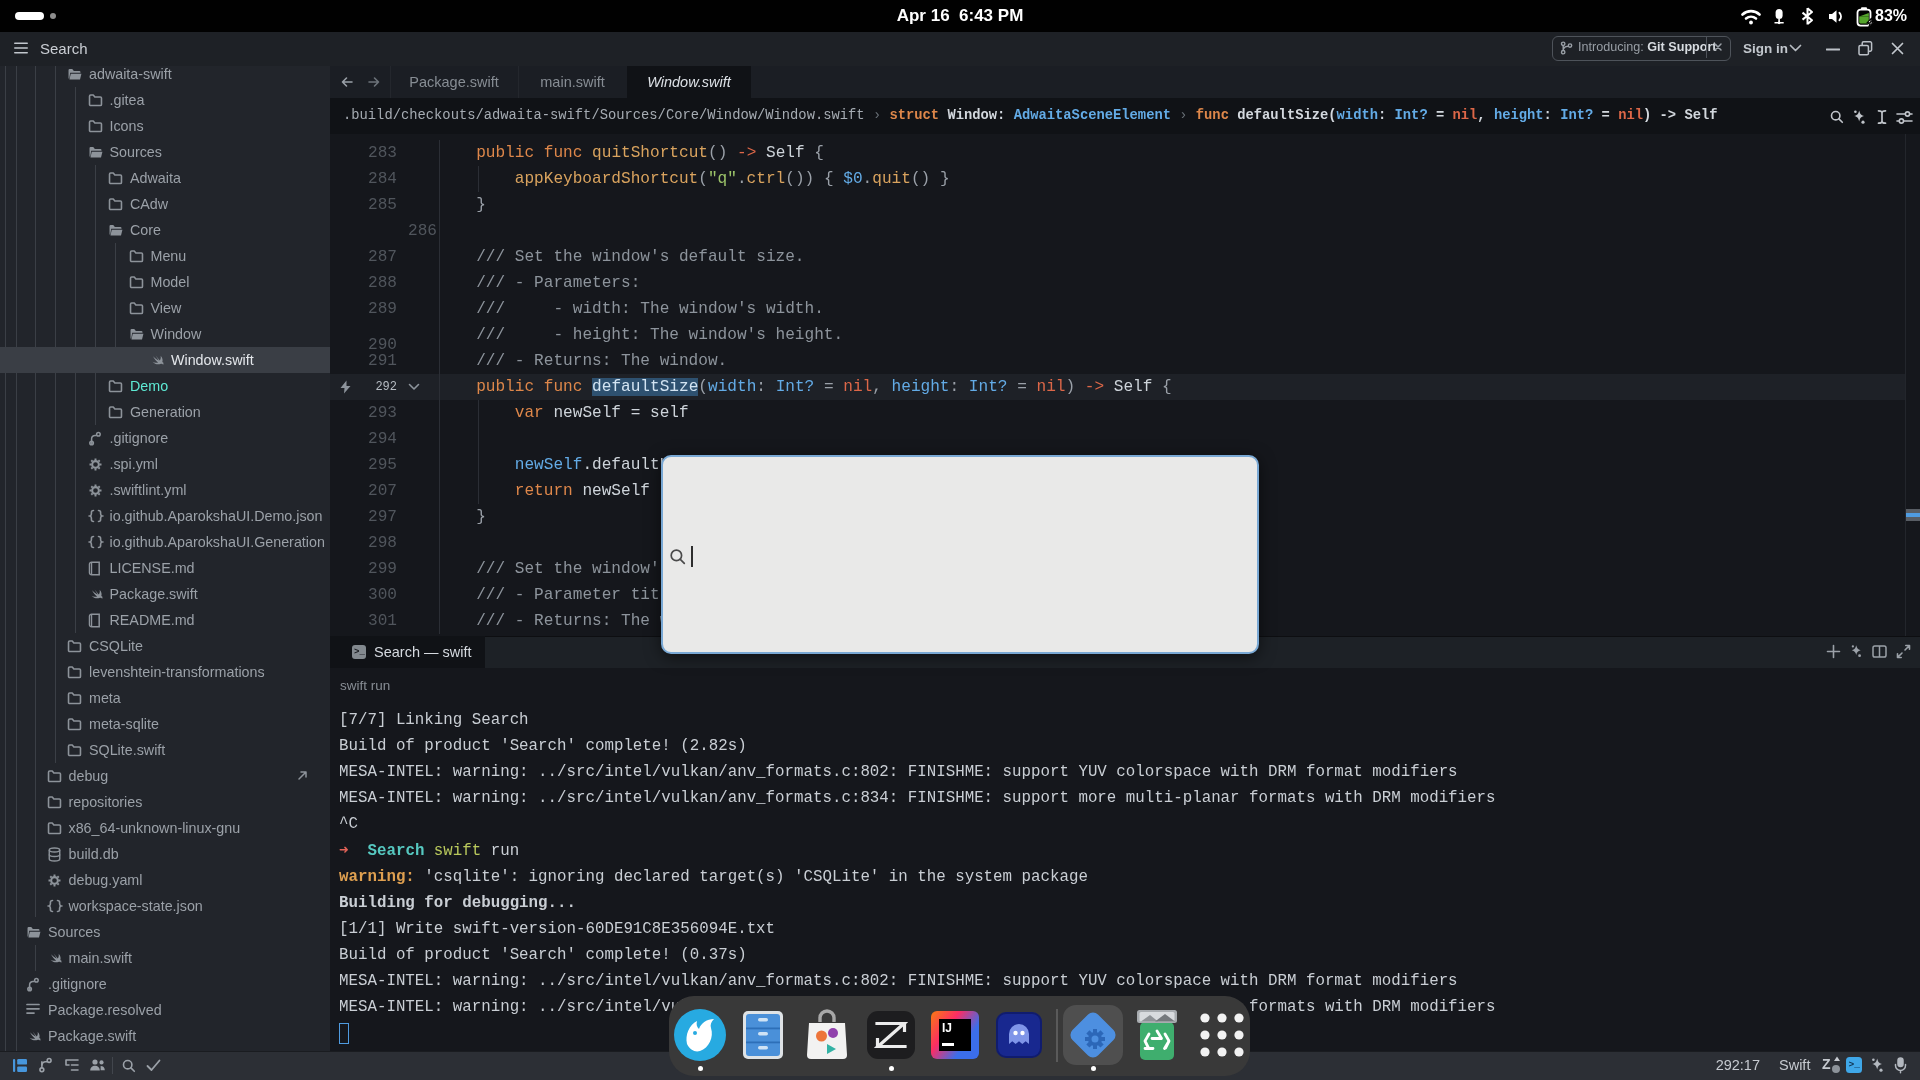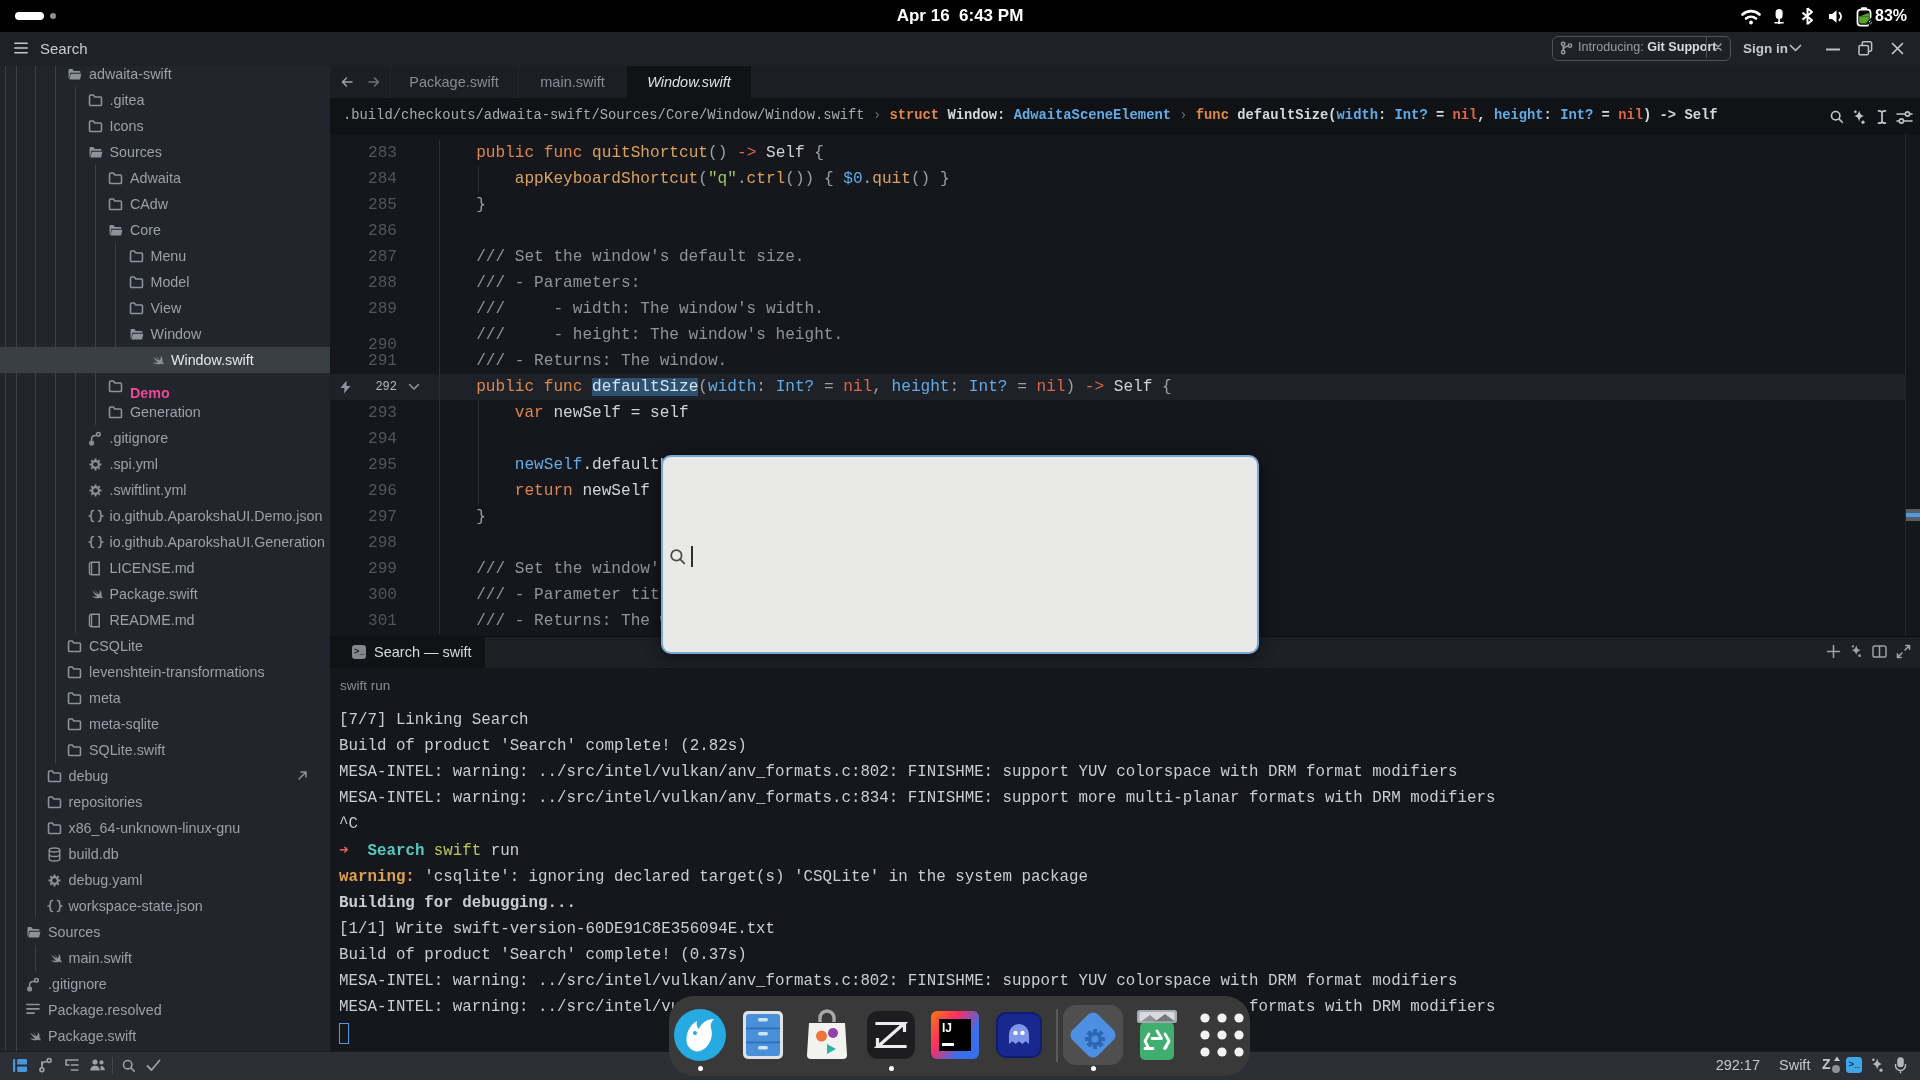"286" div.abs { padding-left: none -> 40px }
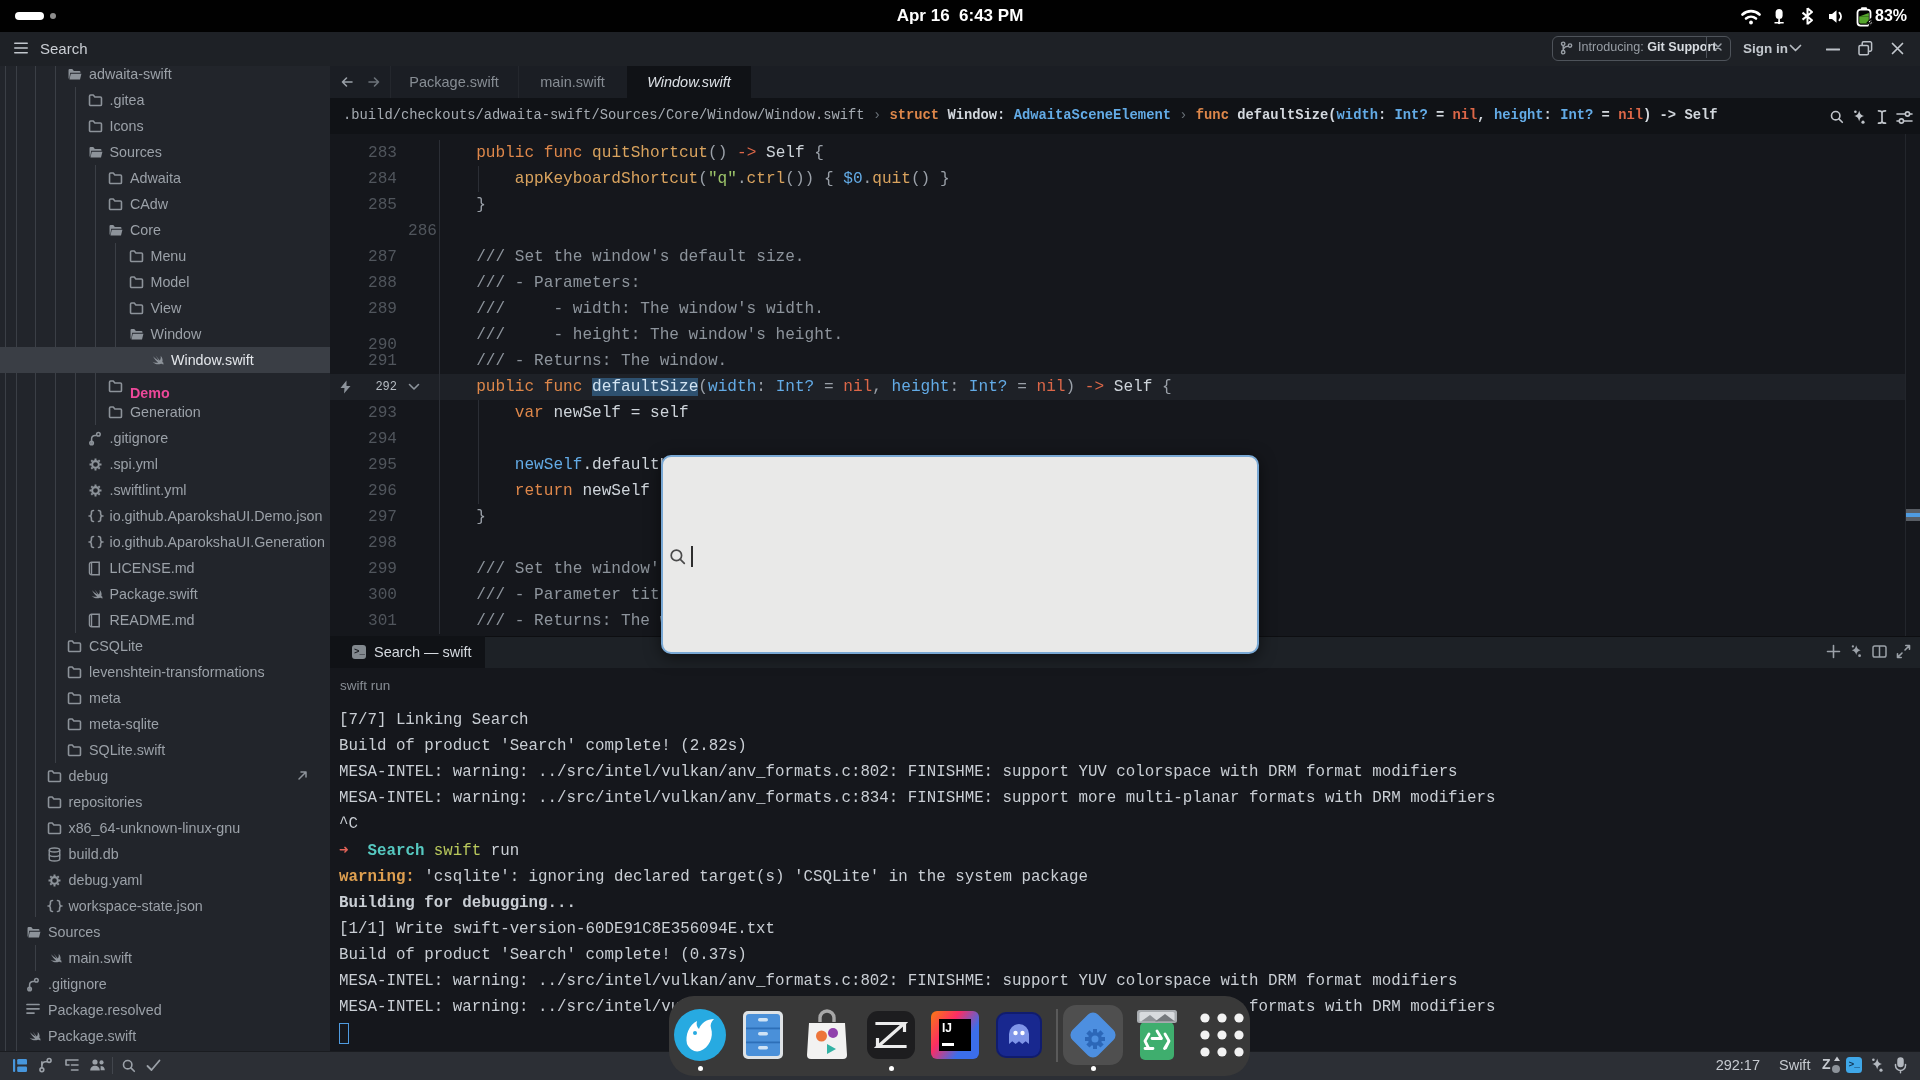"Demo" div.abs { color: #ec4899 -> #5eead4; font-weight: bold -> none; top: 314px -> 307px }
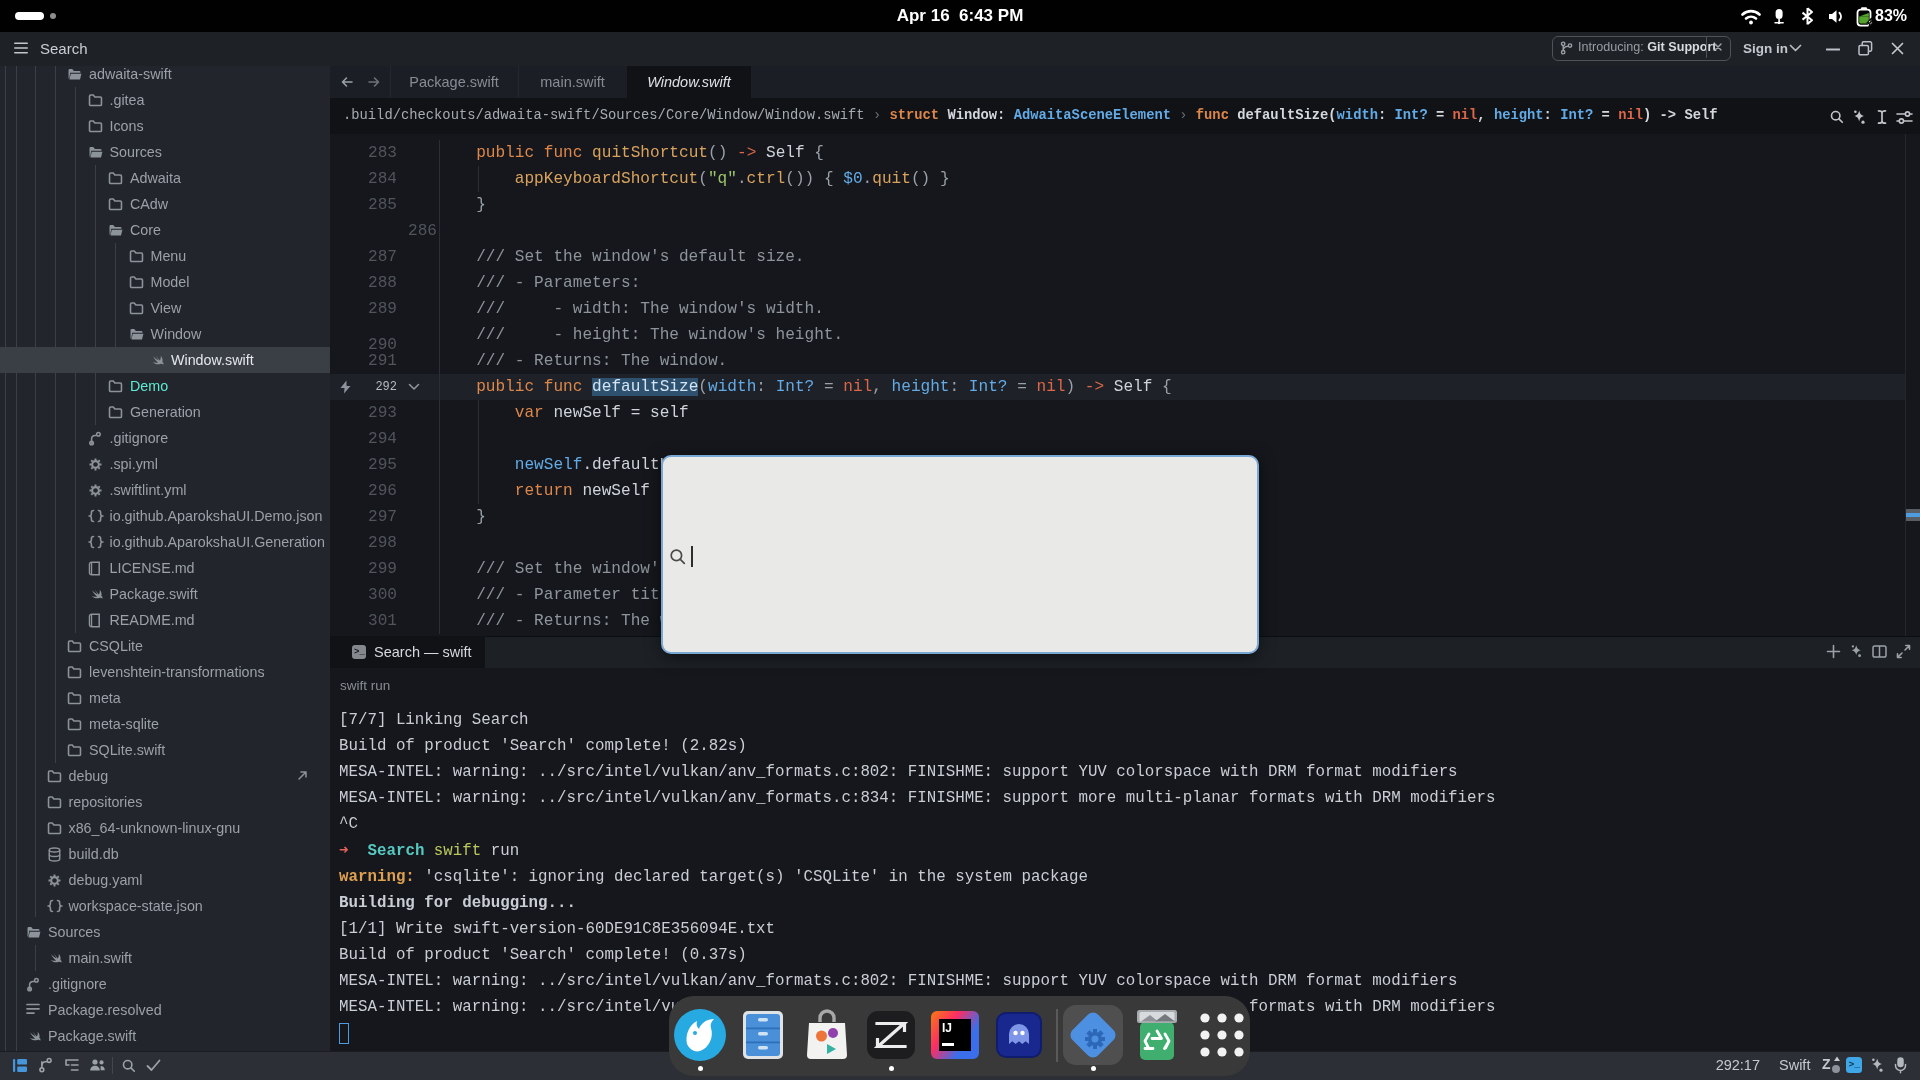"296" div.abs { text: 296 -> 207 }
